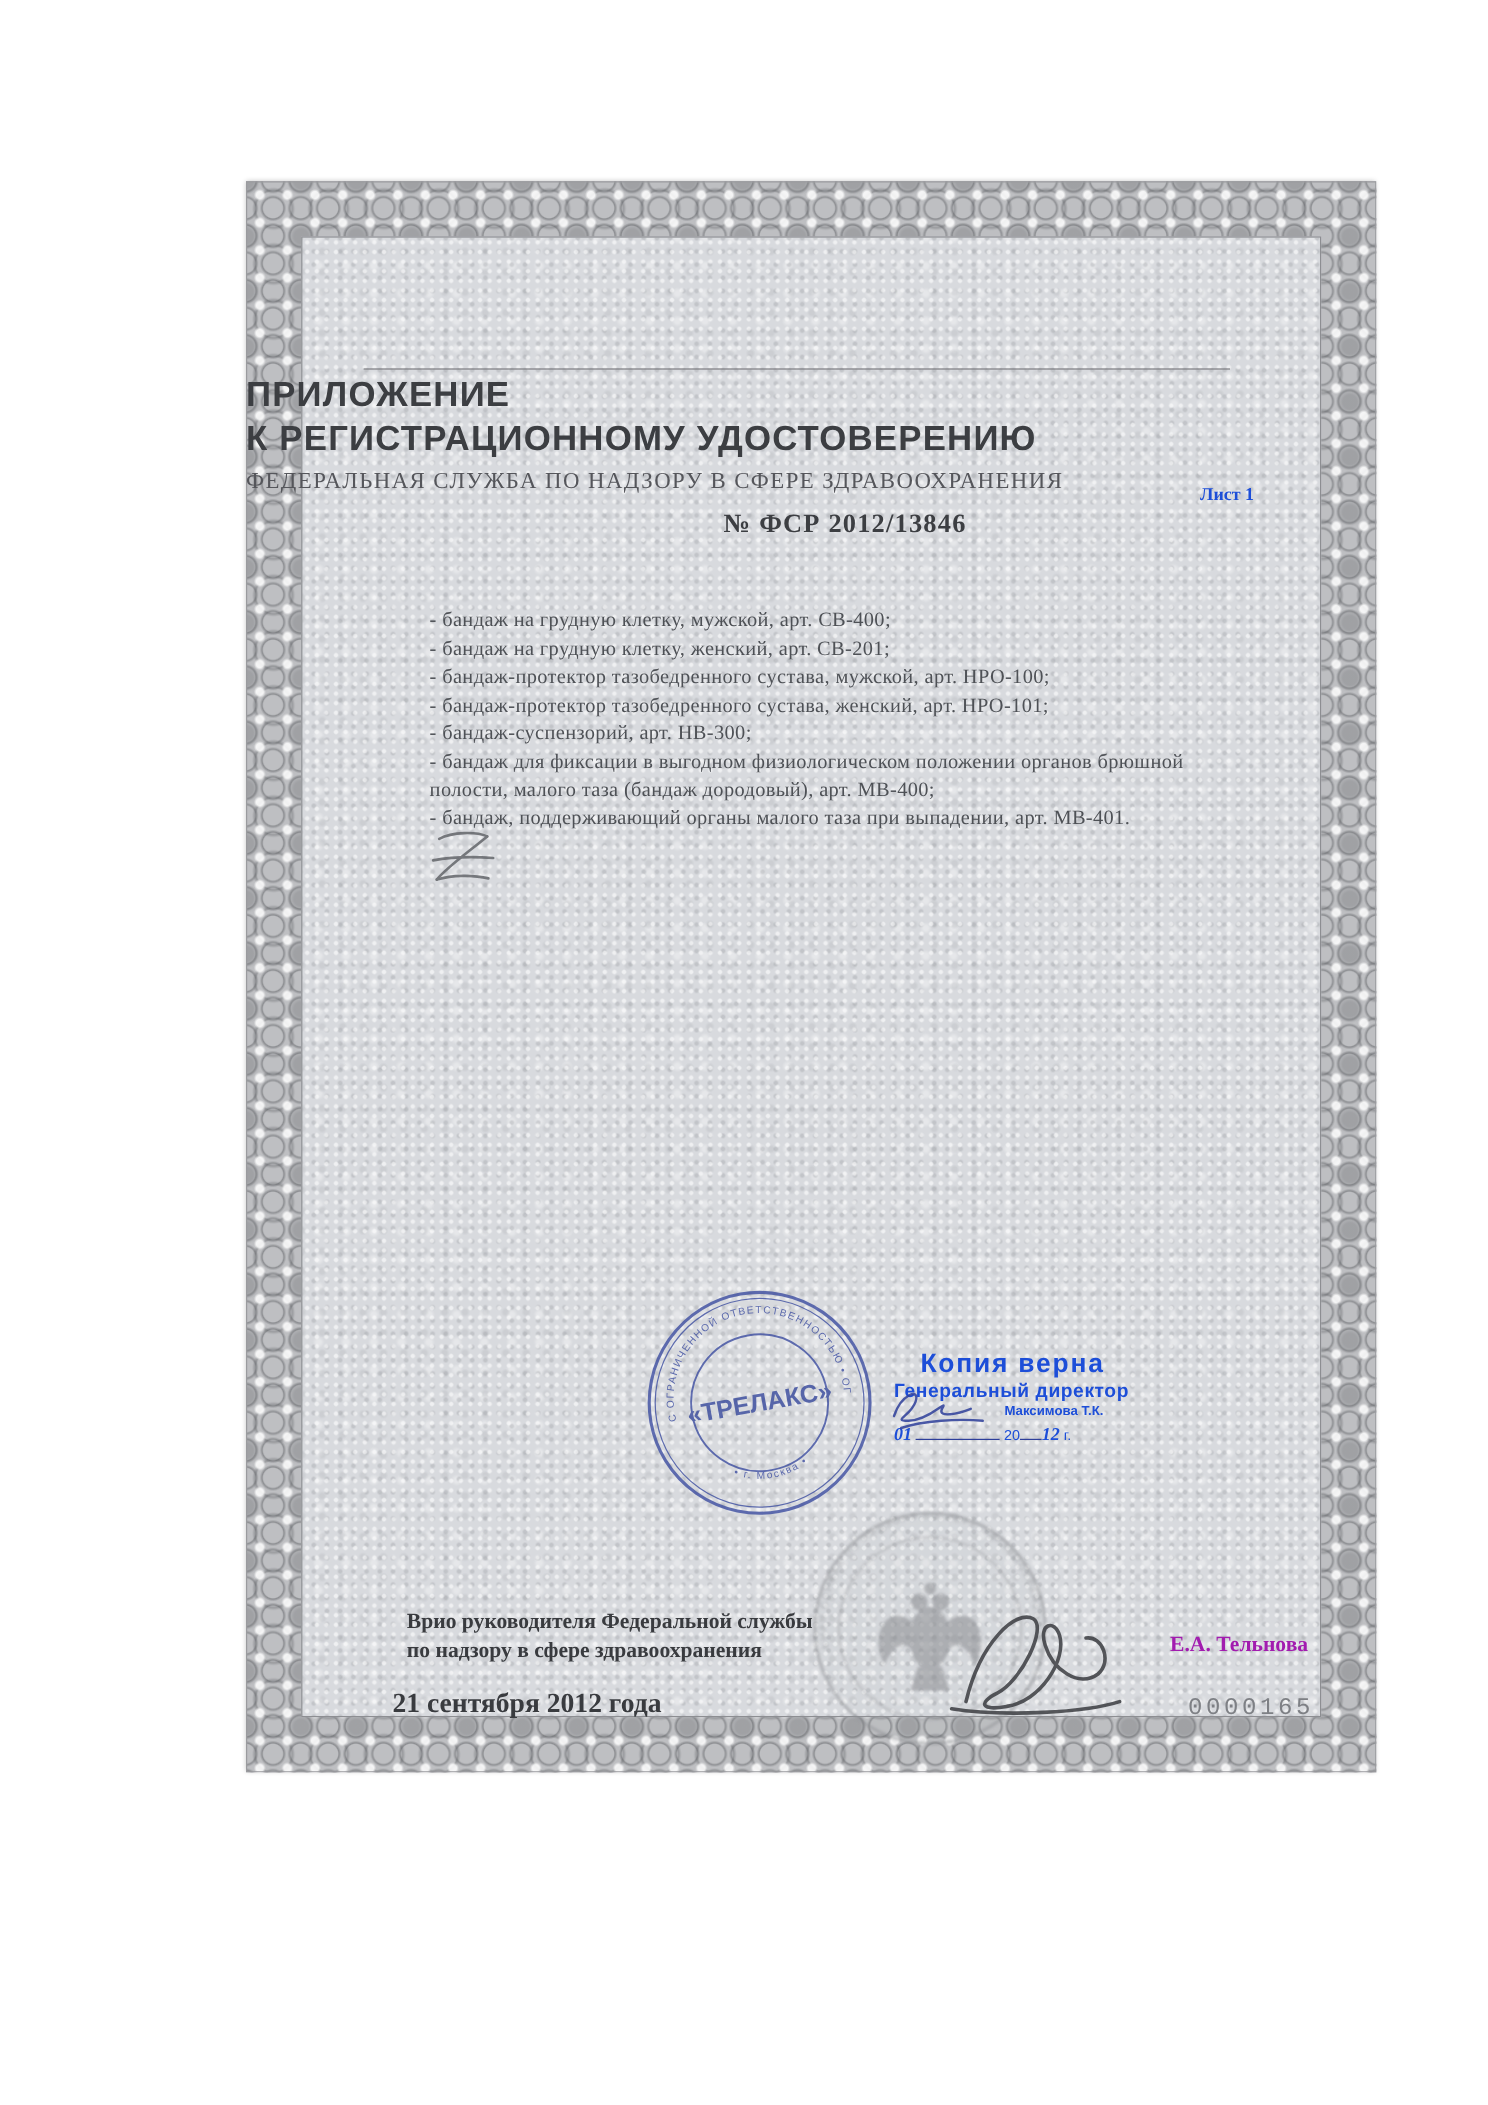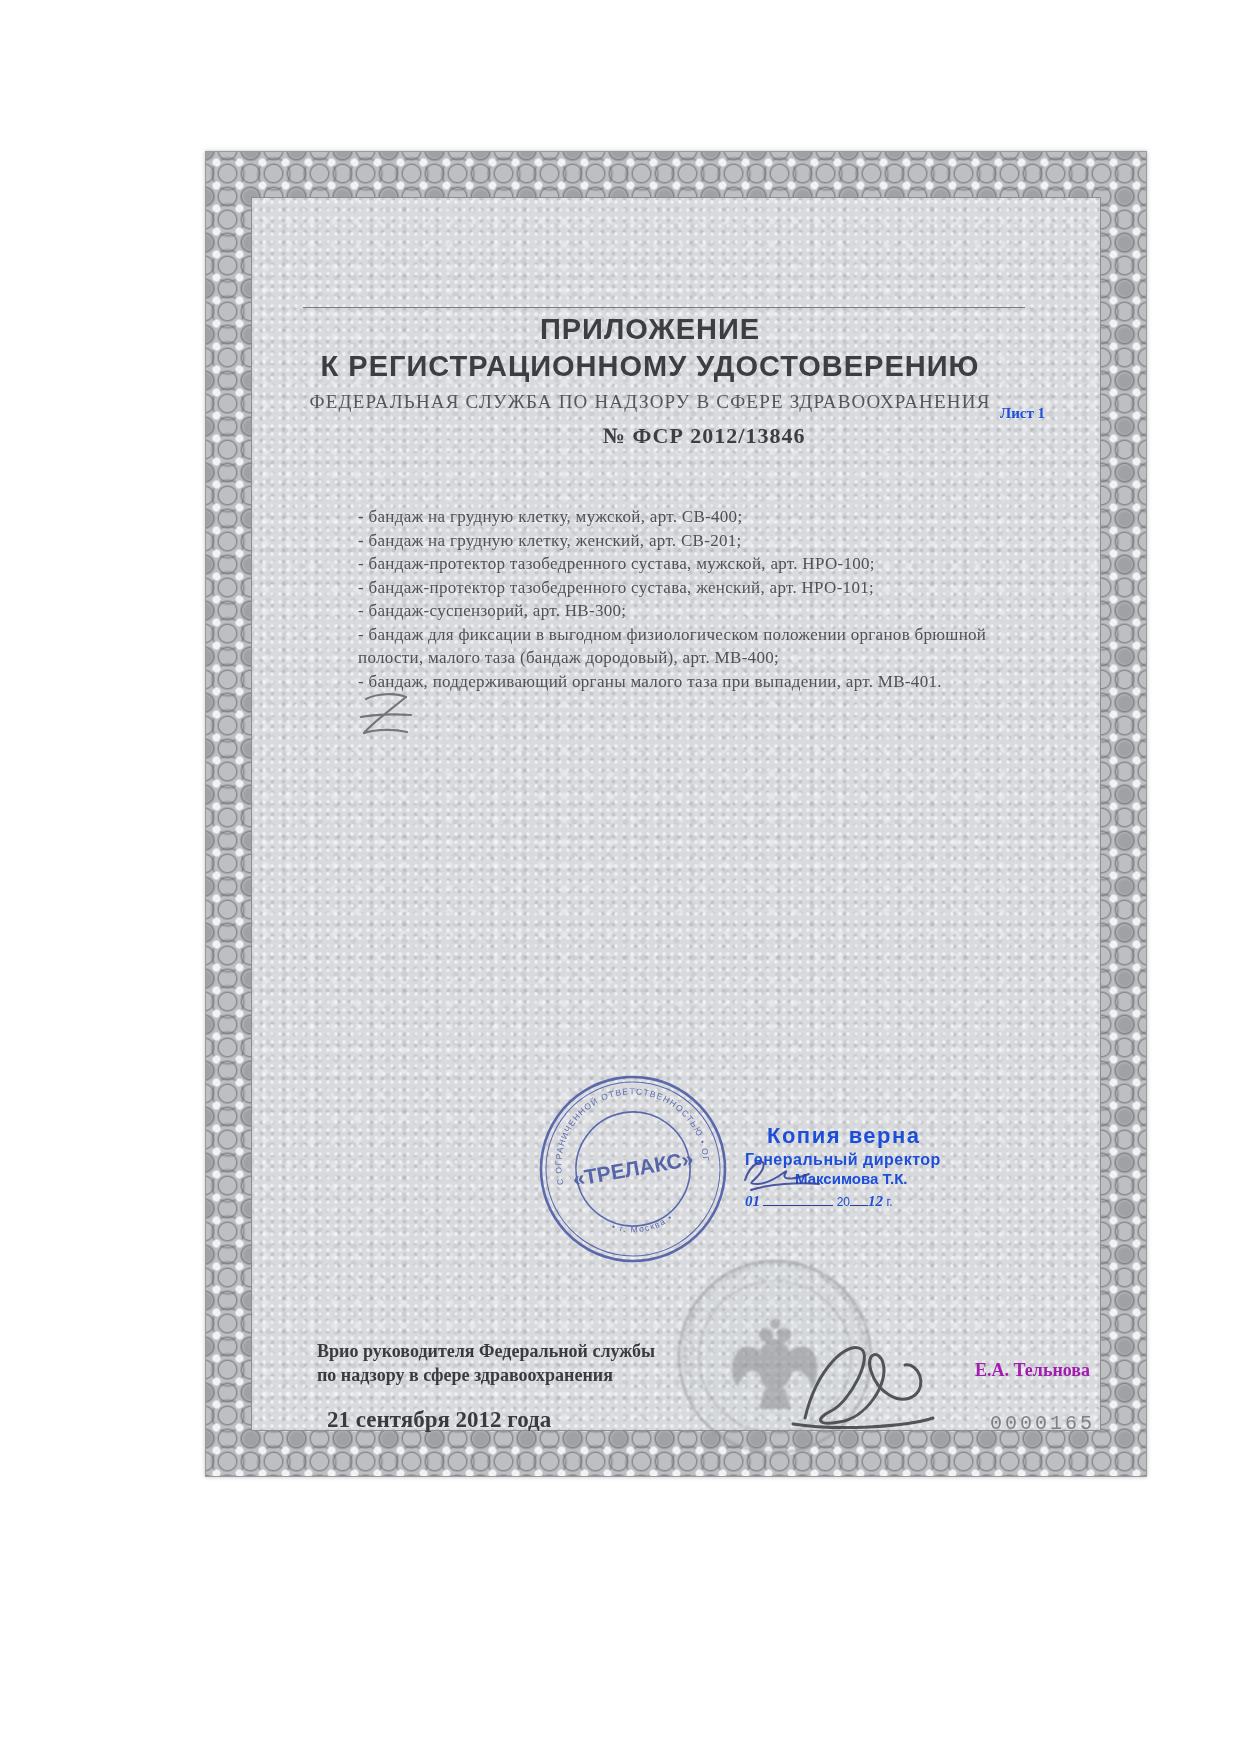"ПРИЛОЖЕНИЕ" .center-block { text-align: center -> left }
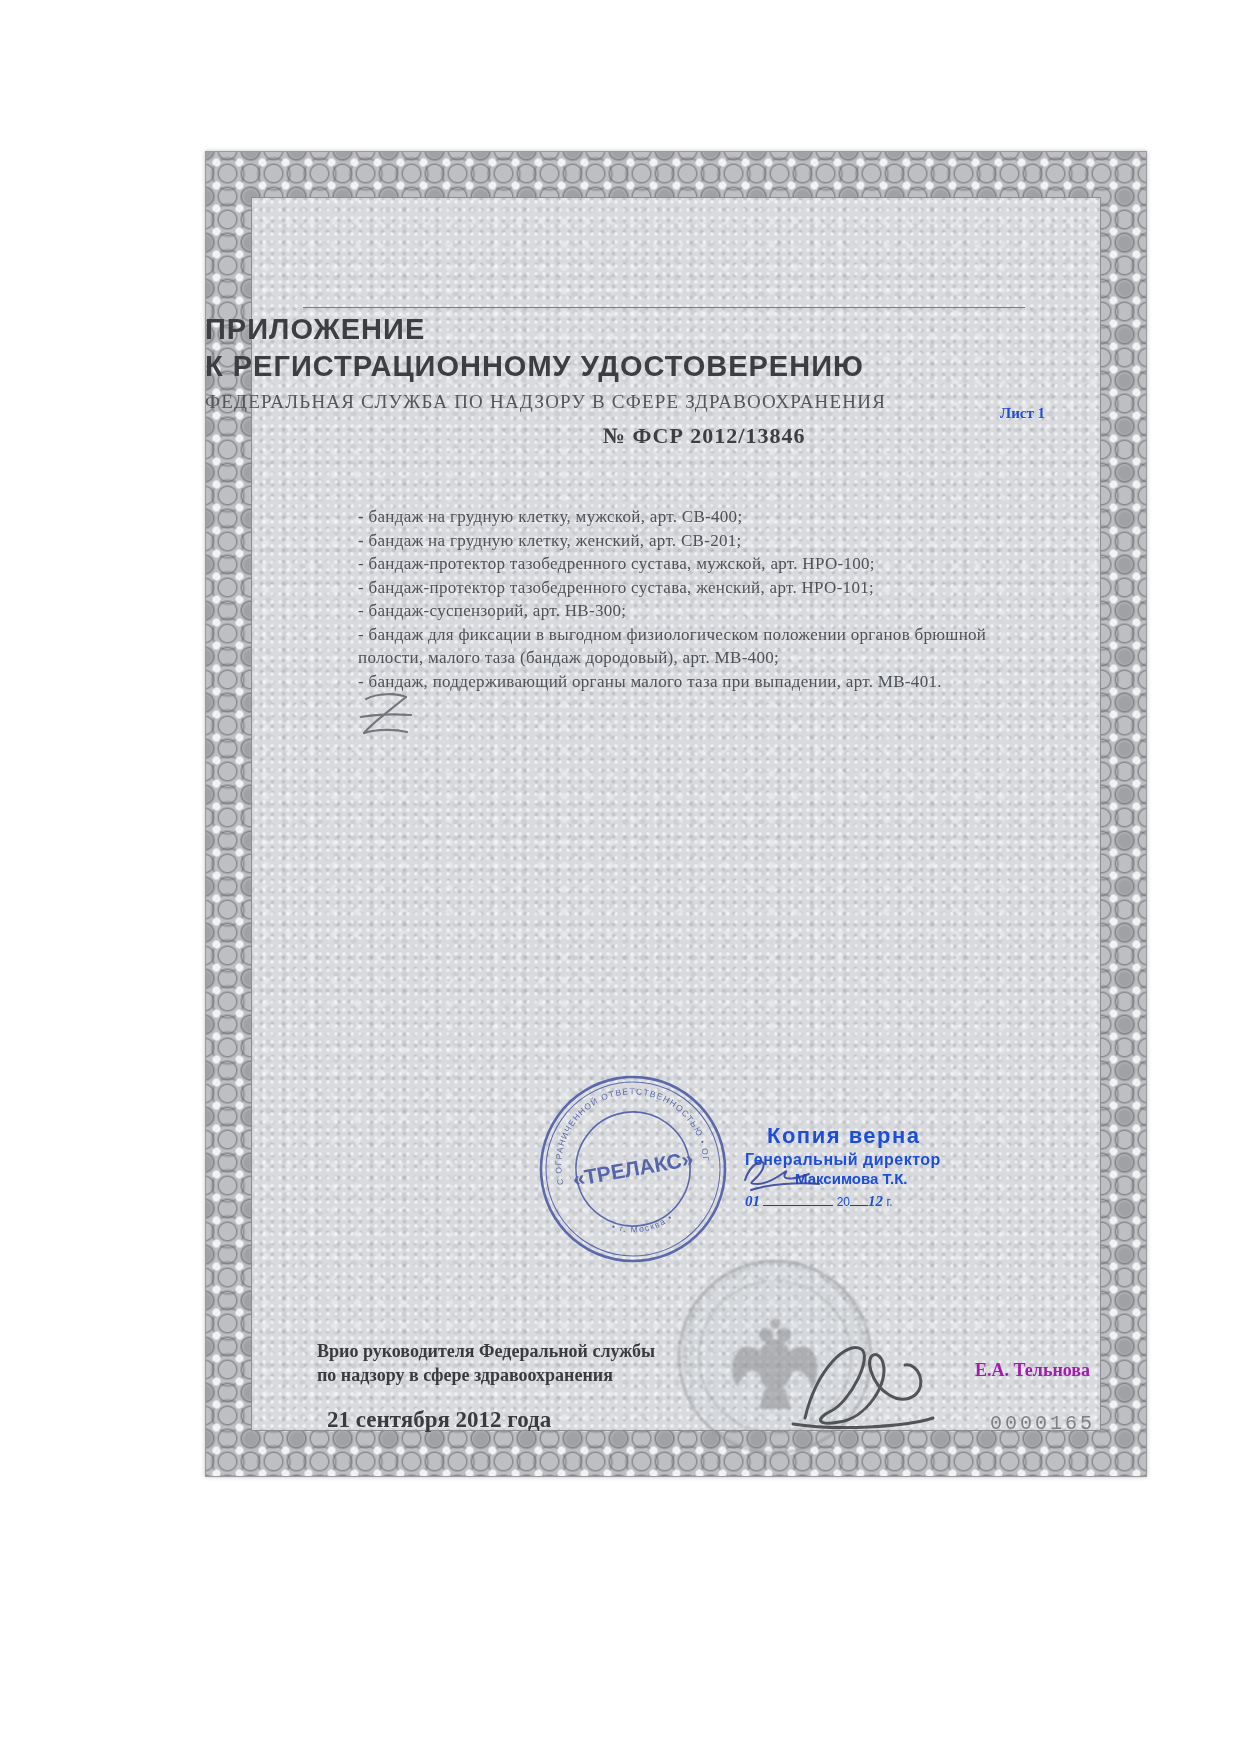"Максимова Т.К." .copy3 { font-size: 15px -> 11px; margin-left: 50px -> 92px }
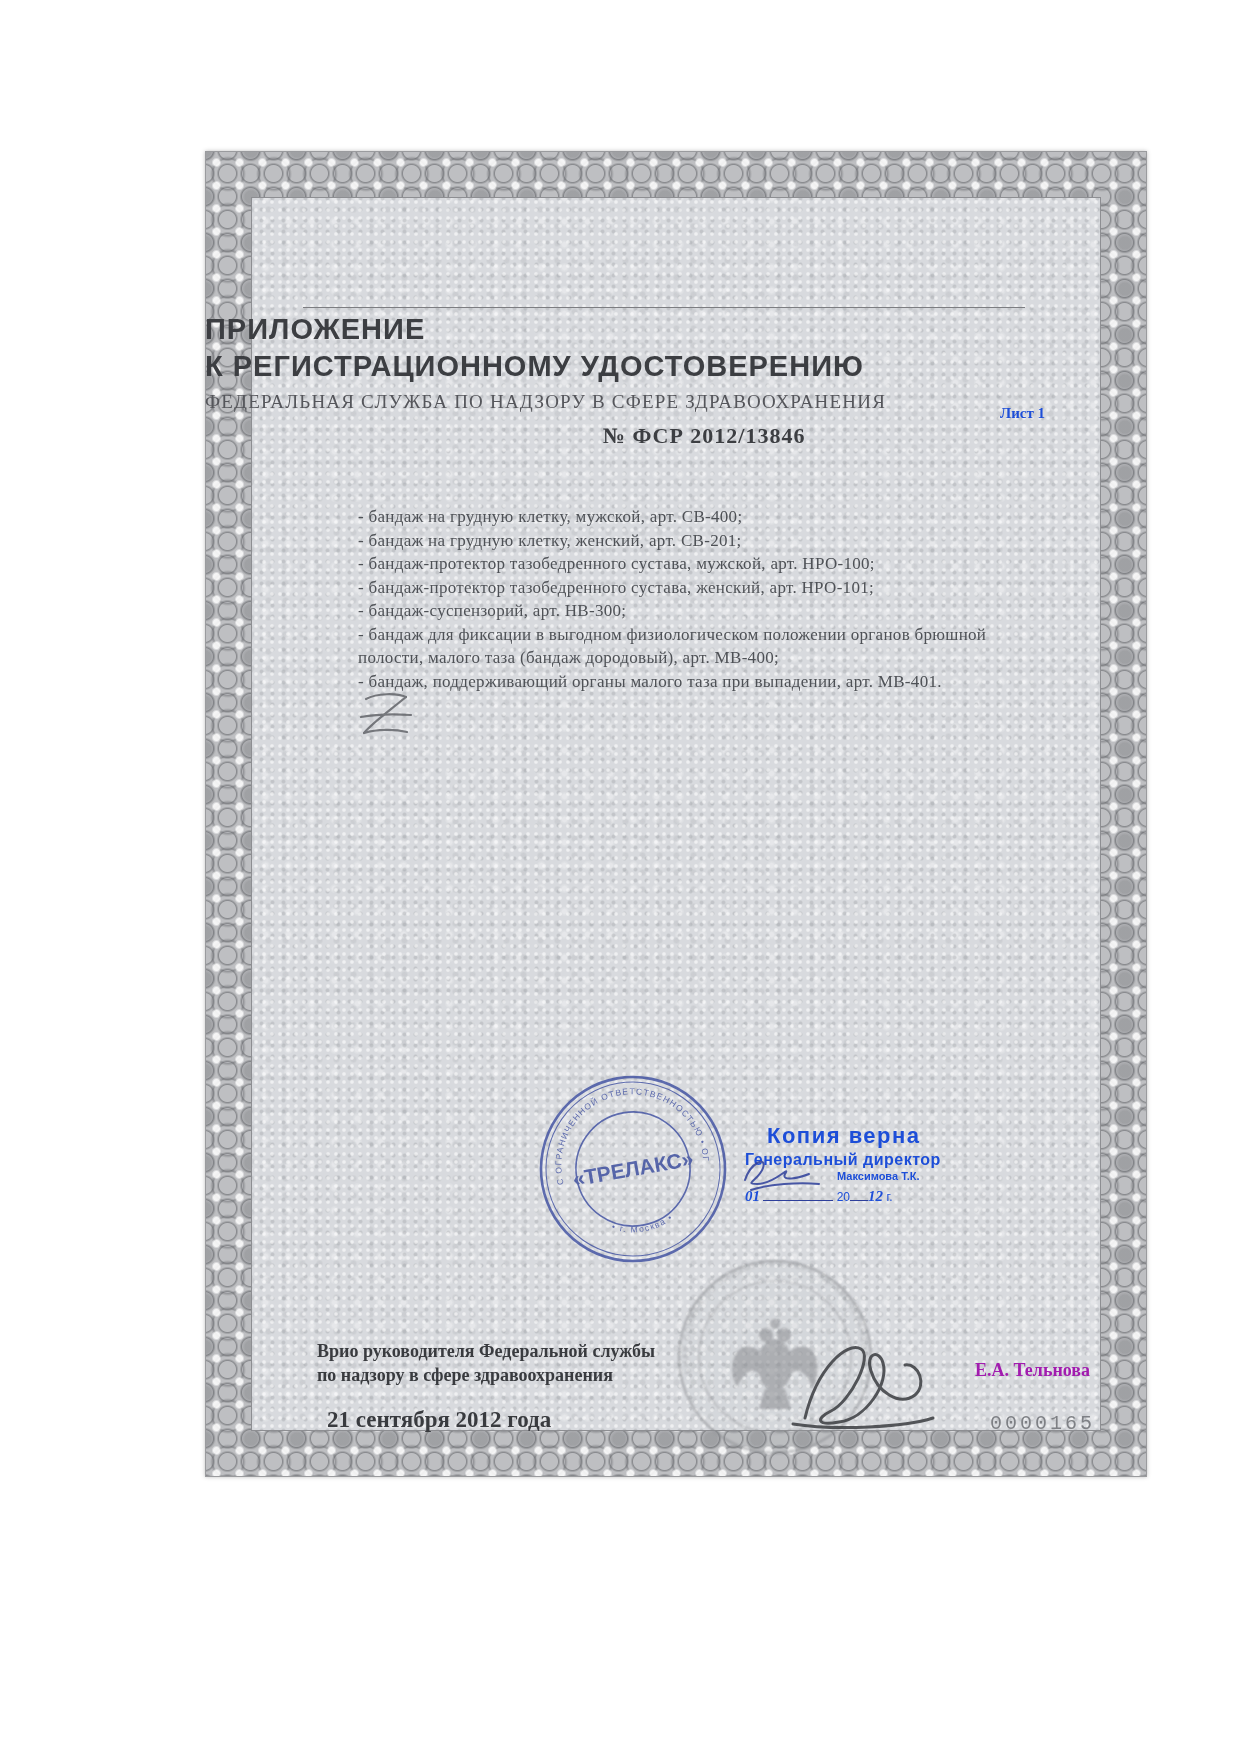"Врио руководителя Федеральной службы" .vrio { left: 112px -> 134px }
